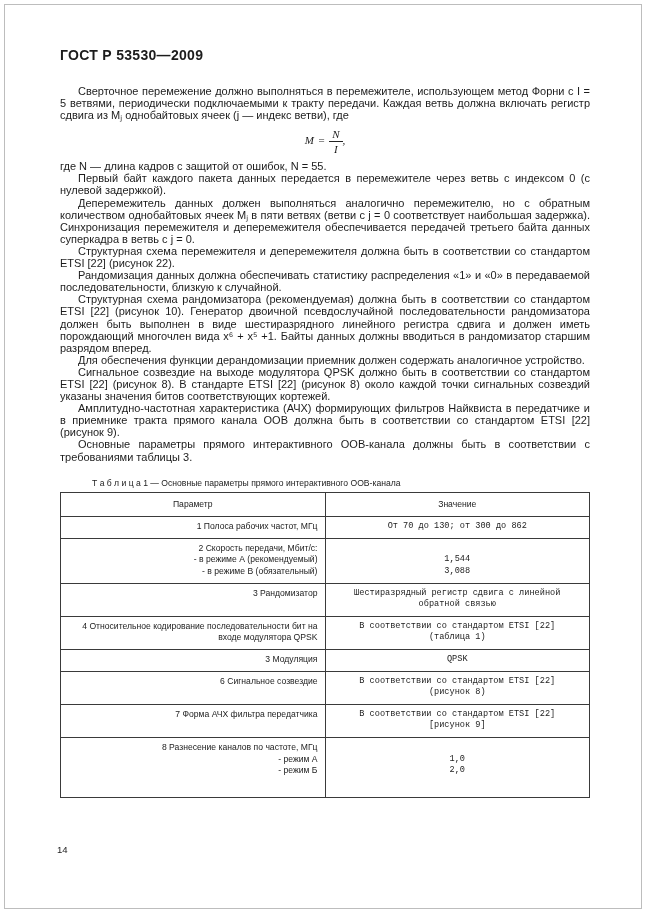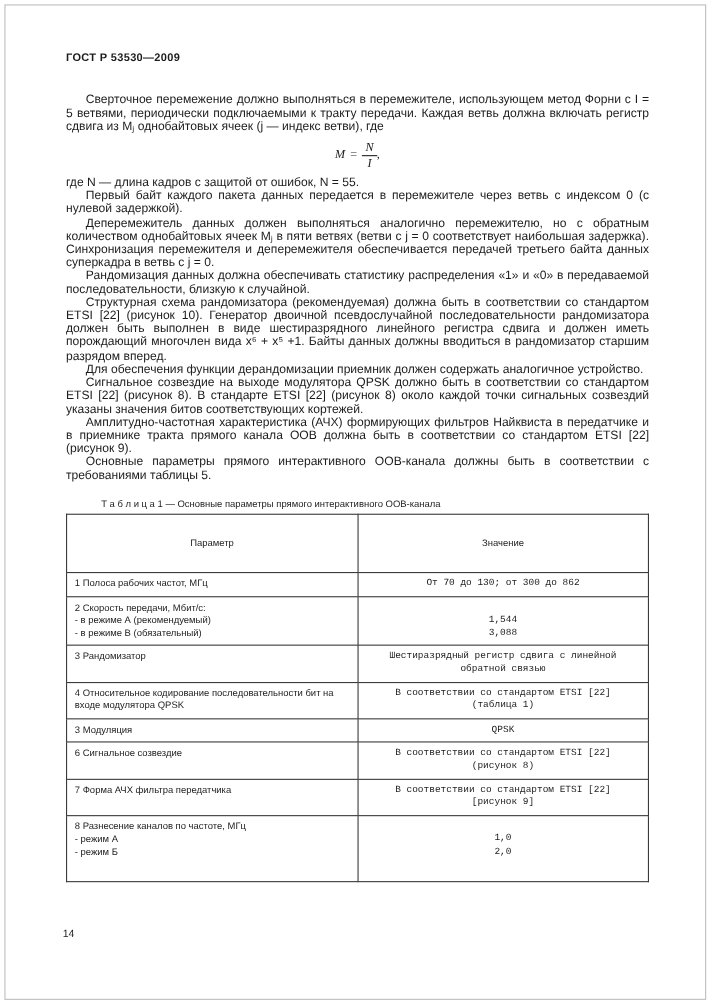"ГОСТ Р 53530—2009" .doc-header { font-size: 10px -> 14px }
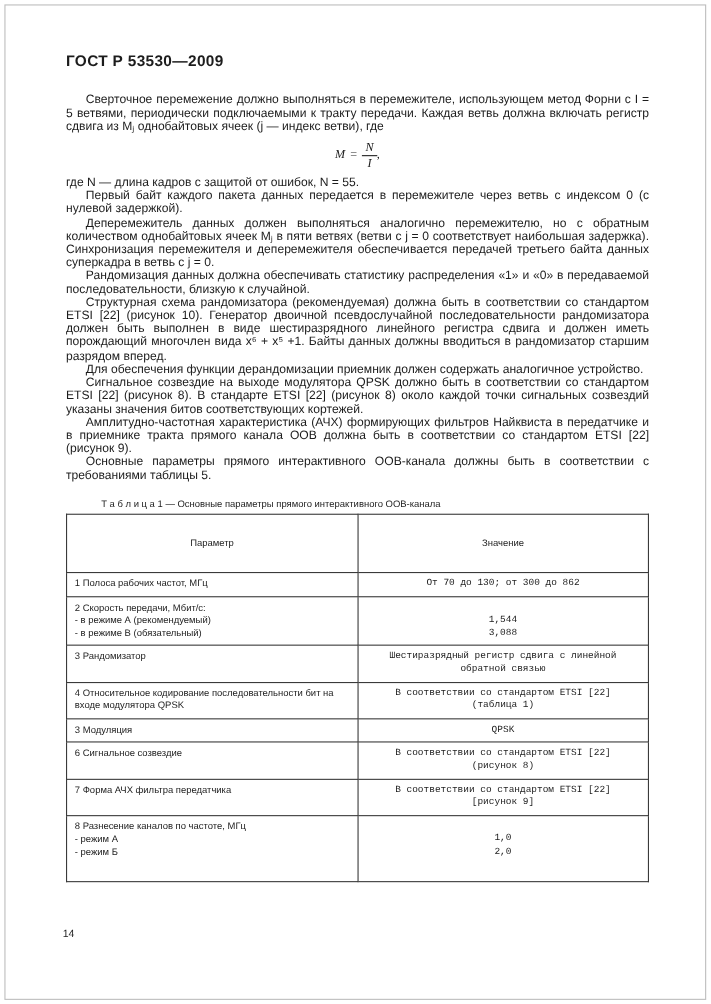"Структурная схема перемежителя и" div.para { html: none -> <div>Структурная схема перемежителя и деперемежителя должна быть в соответствии со стандартом ETSI [22] (рисунок 22).</div> }
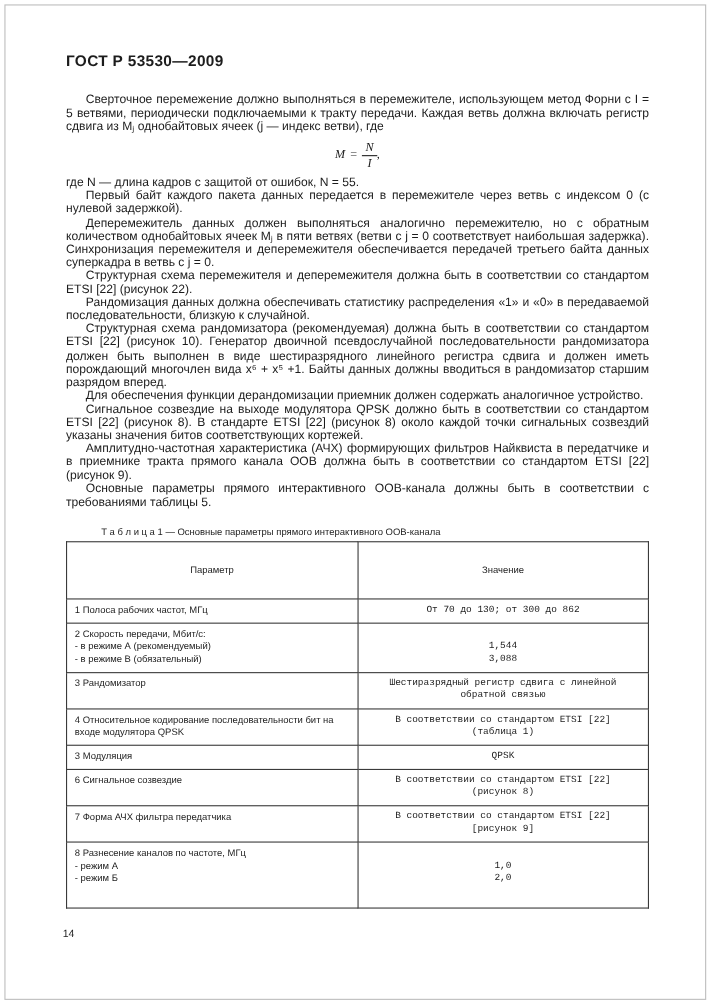"Основные параметры прямого" div.para { text: 5 -> 3 }
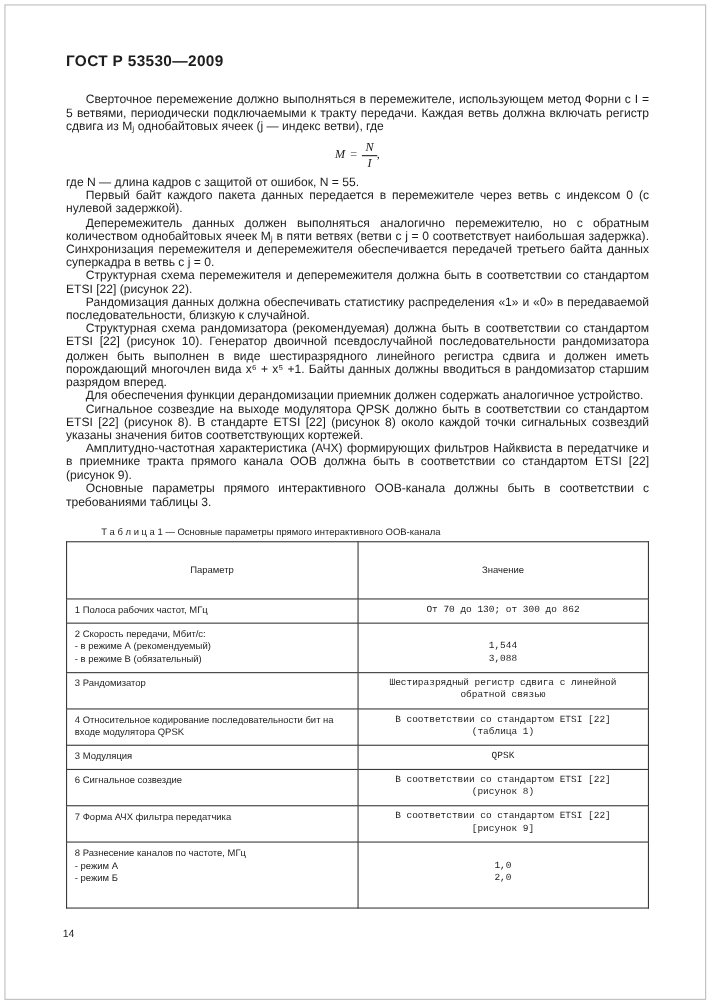"Параметр" table.params th { padding: 20px 4px -> 6px 4px }
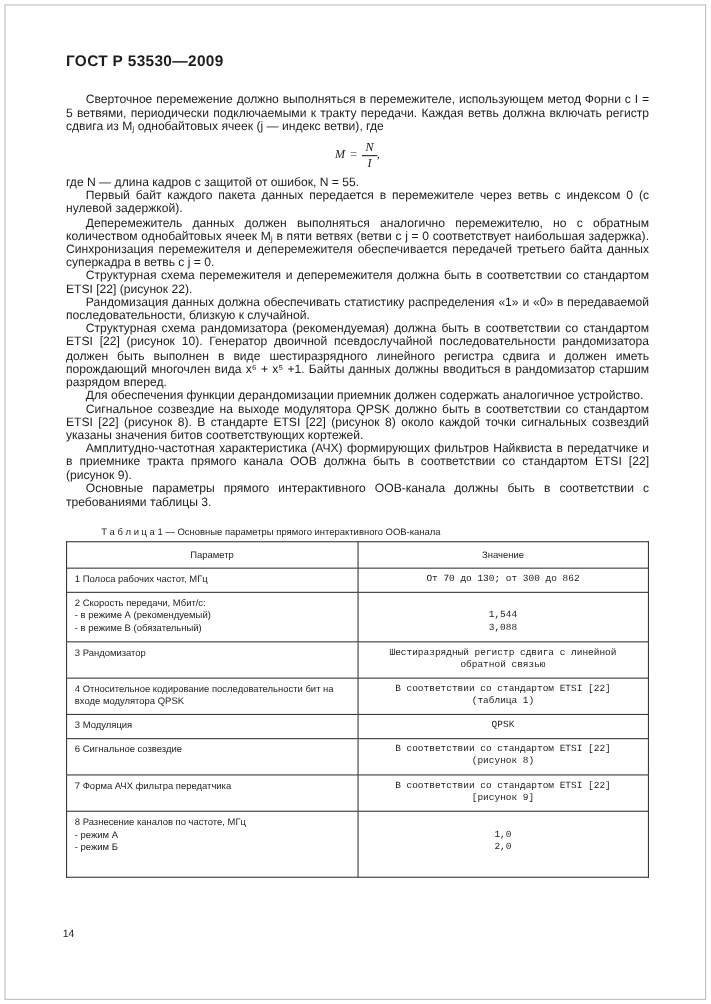"1 Полоса рабочих частот, МГц" td.param { text-align: left -> right }
